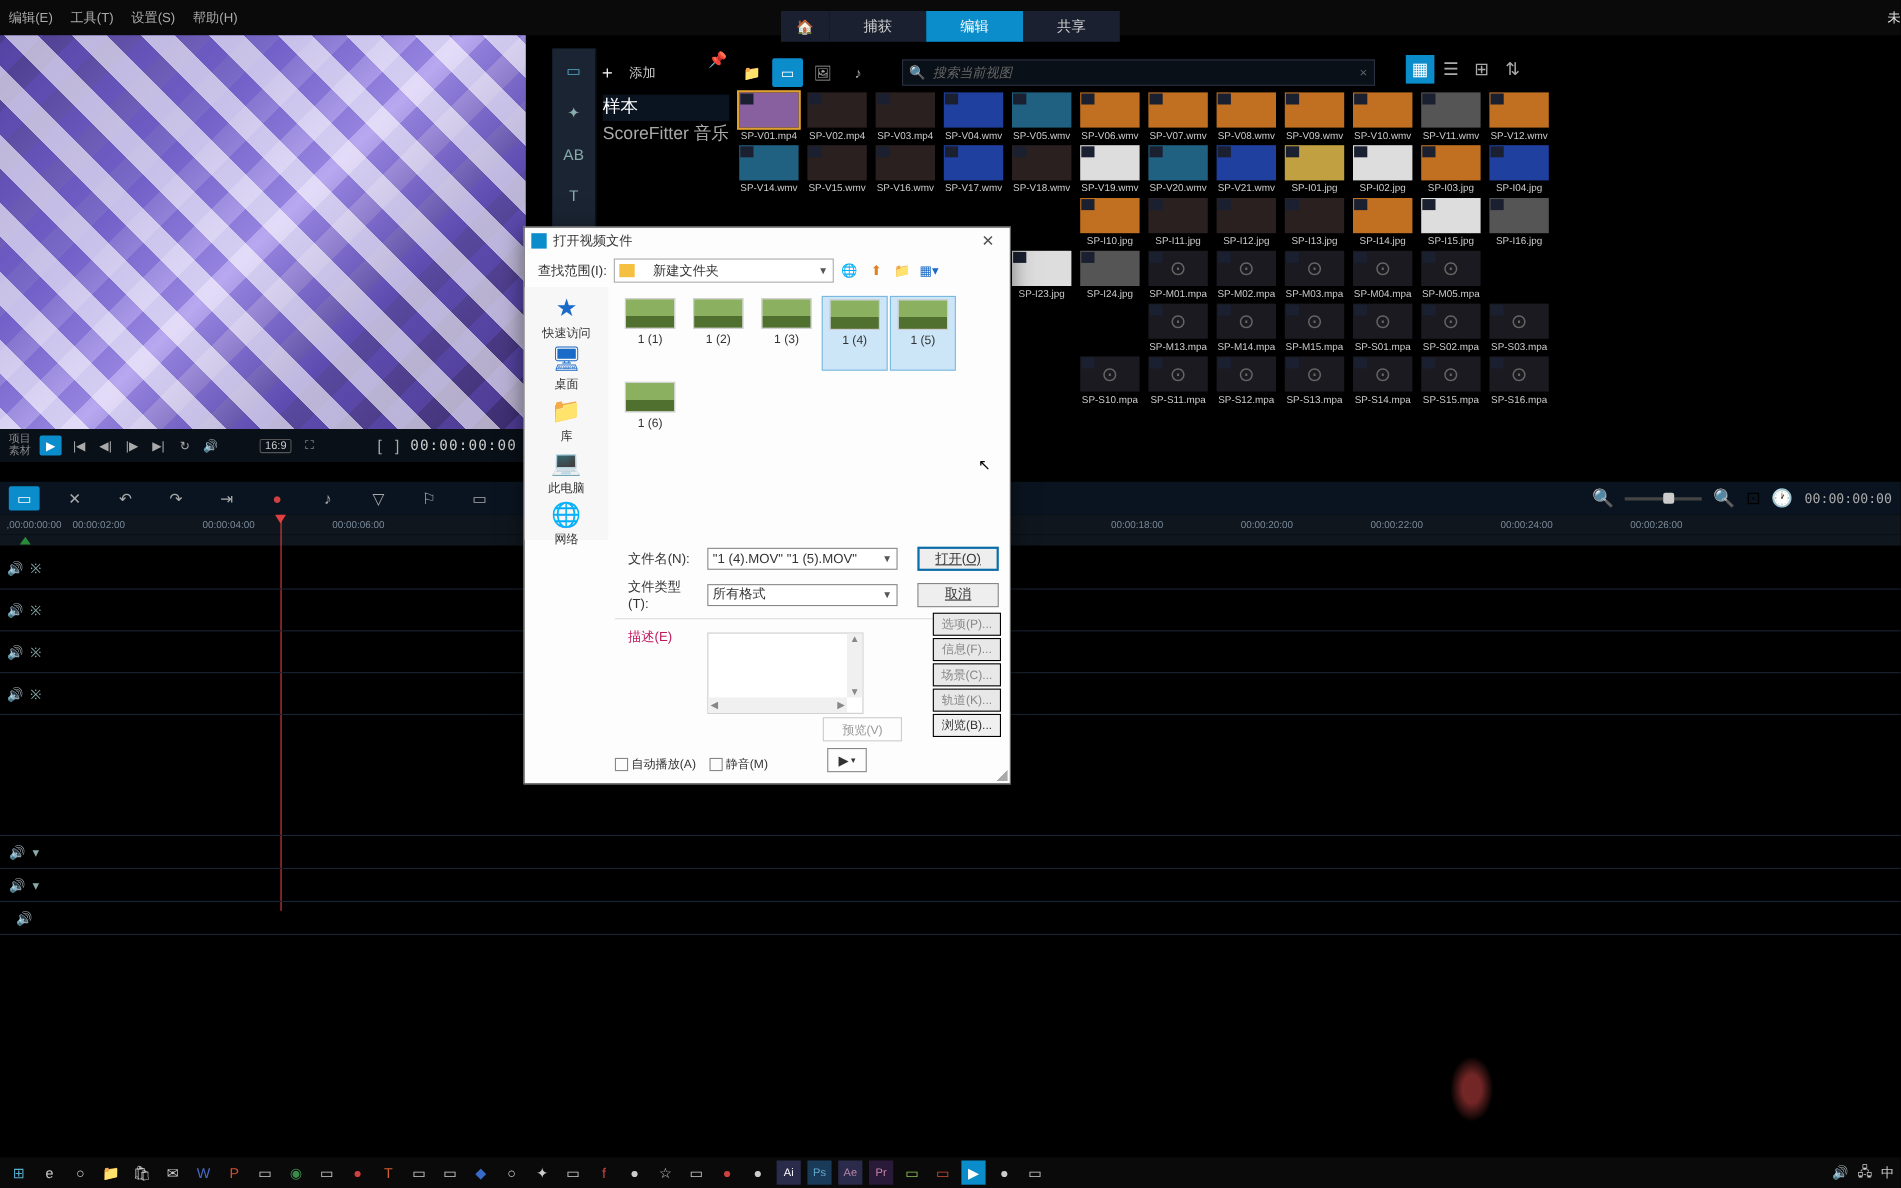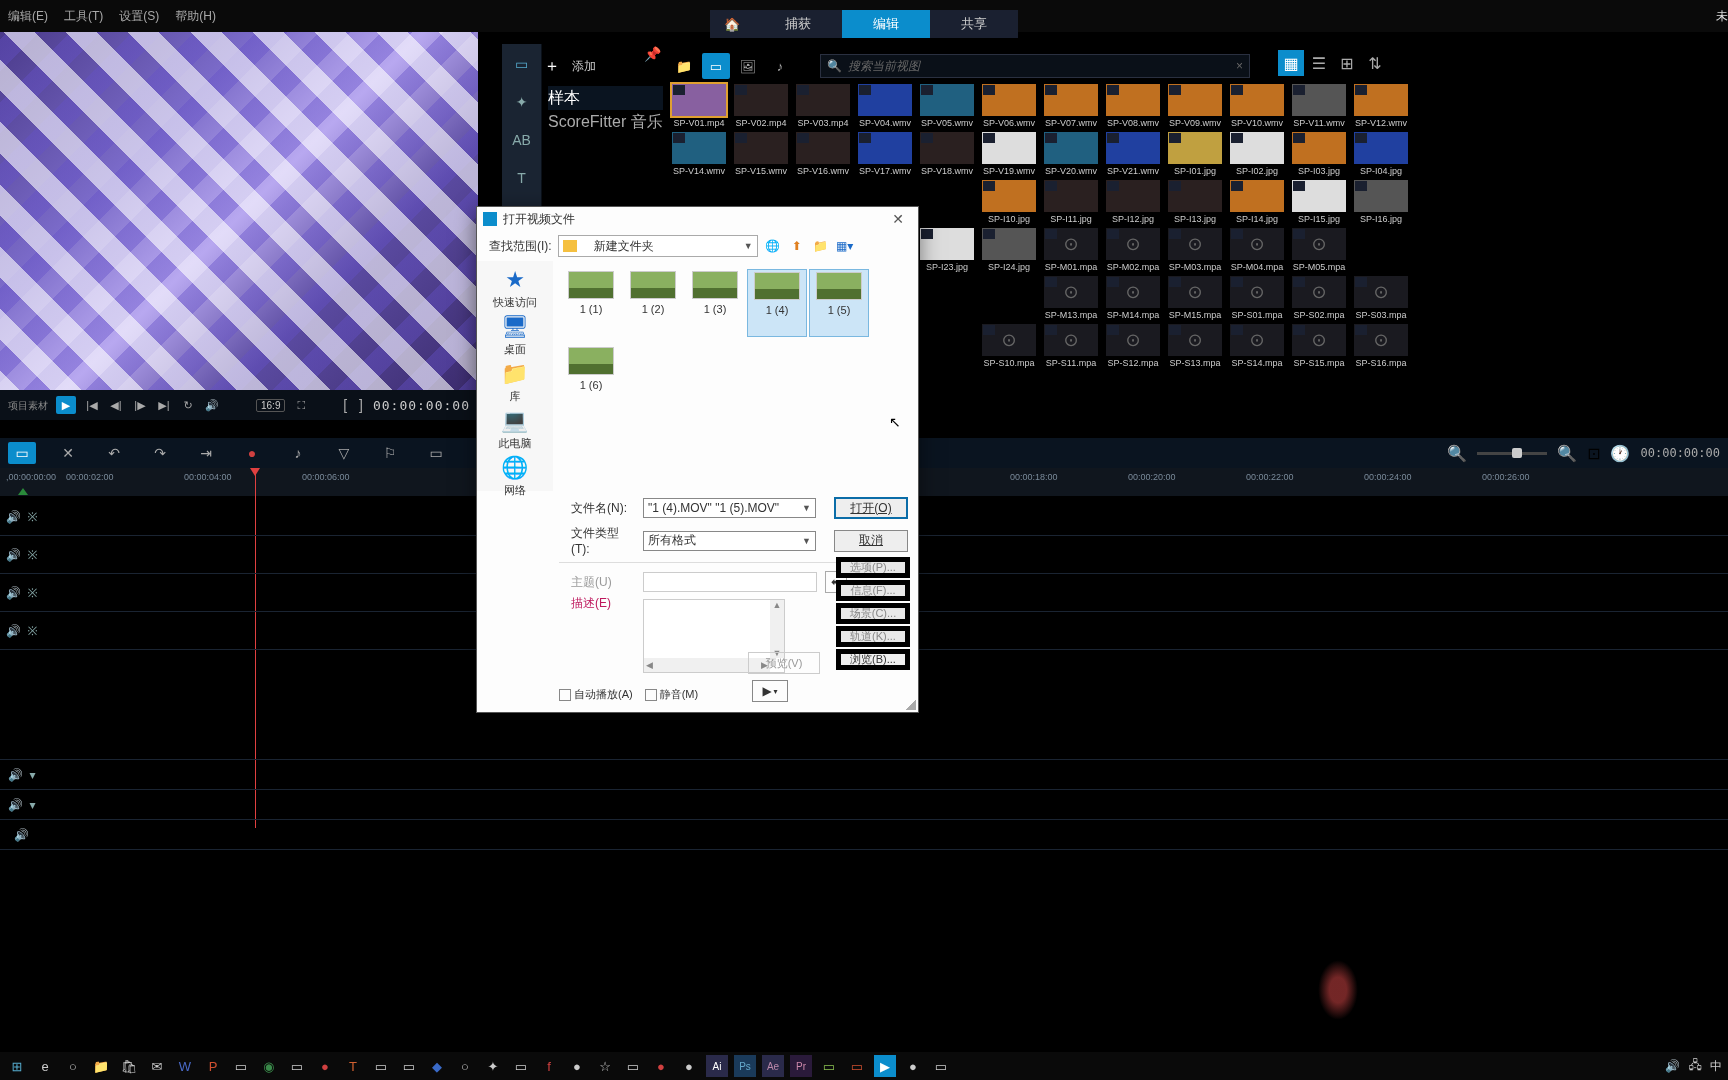"项目" .transport .labels { flex-direction: row -> column }
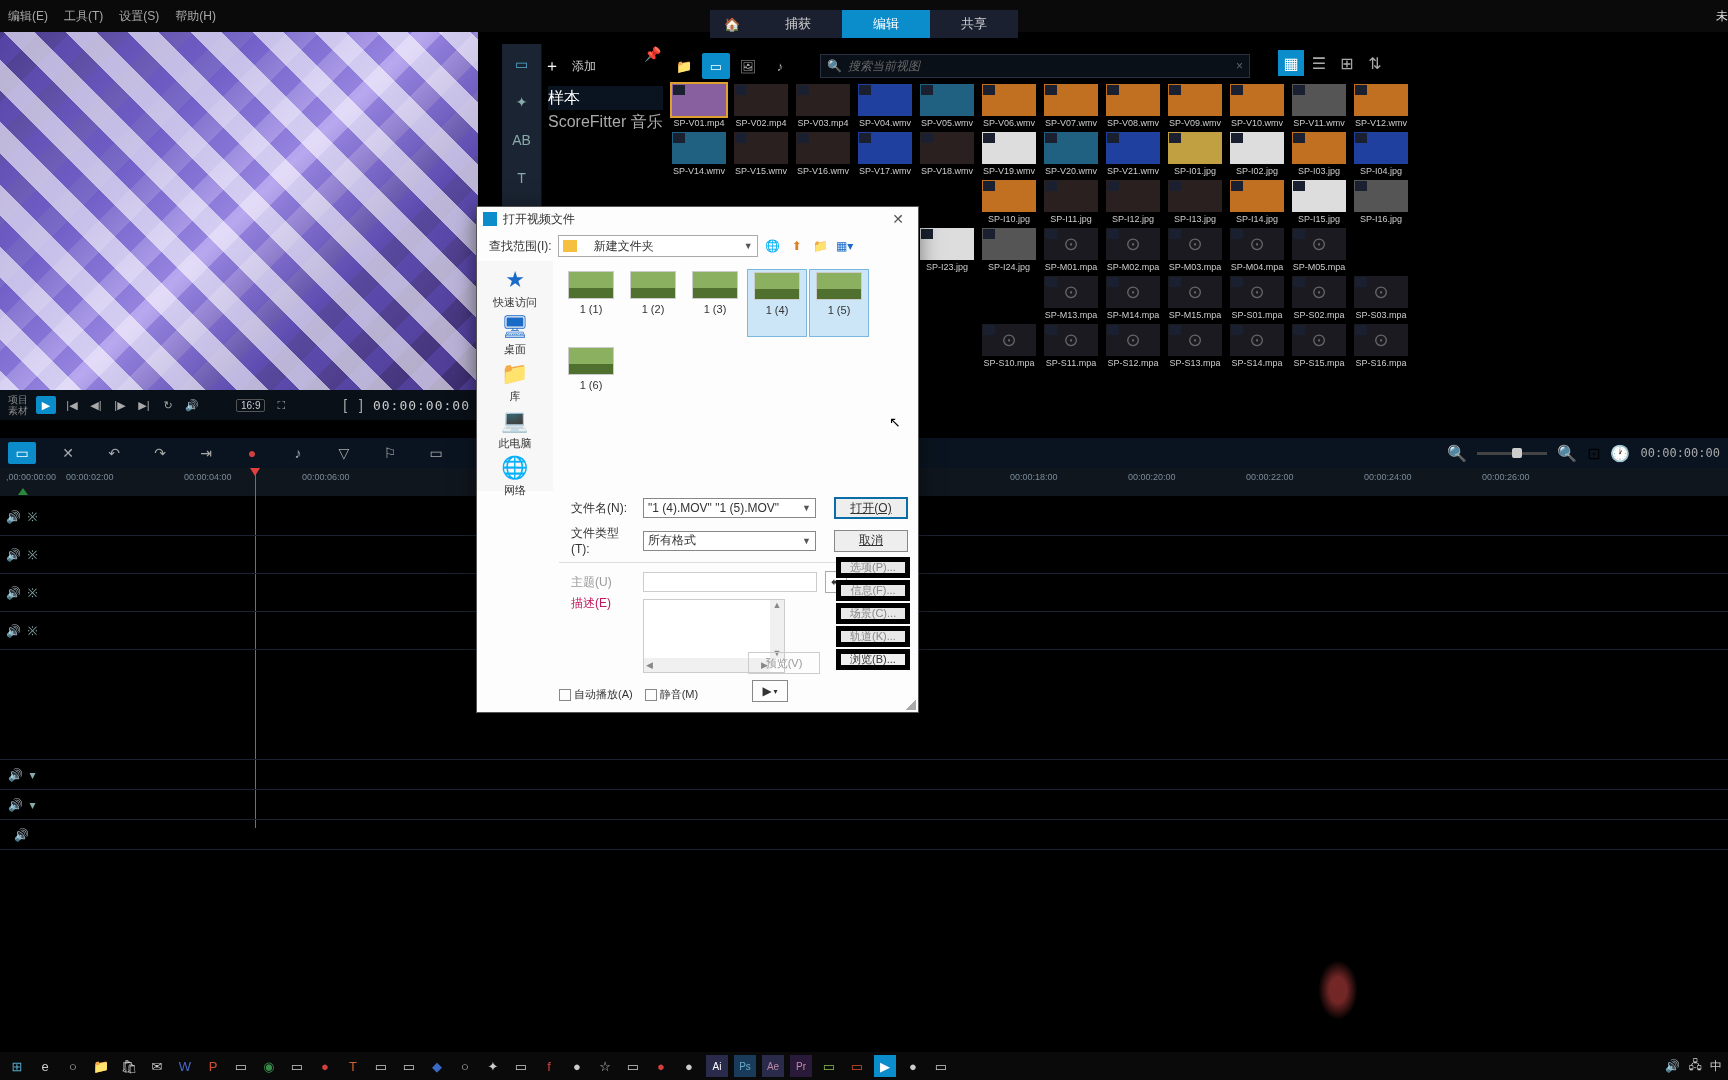"选项(P)..." .dlg-low .rb { border: 5px solid #000000 -> 1px solid #000000; width: 74px -> 62px }
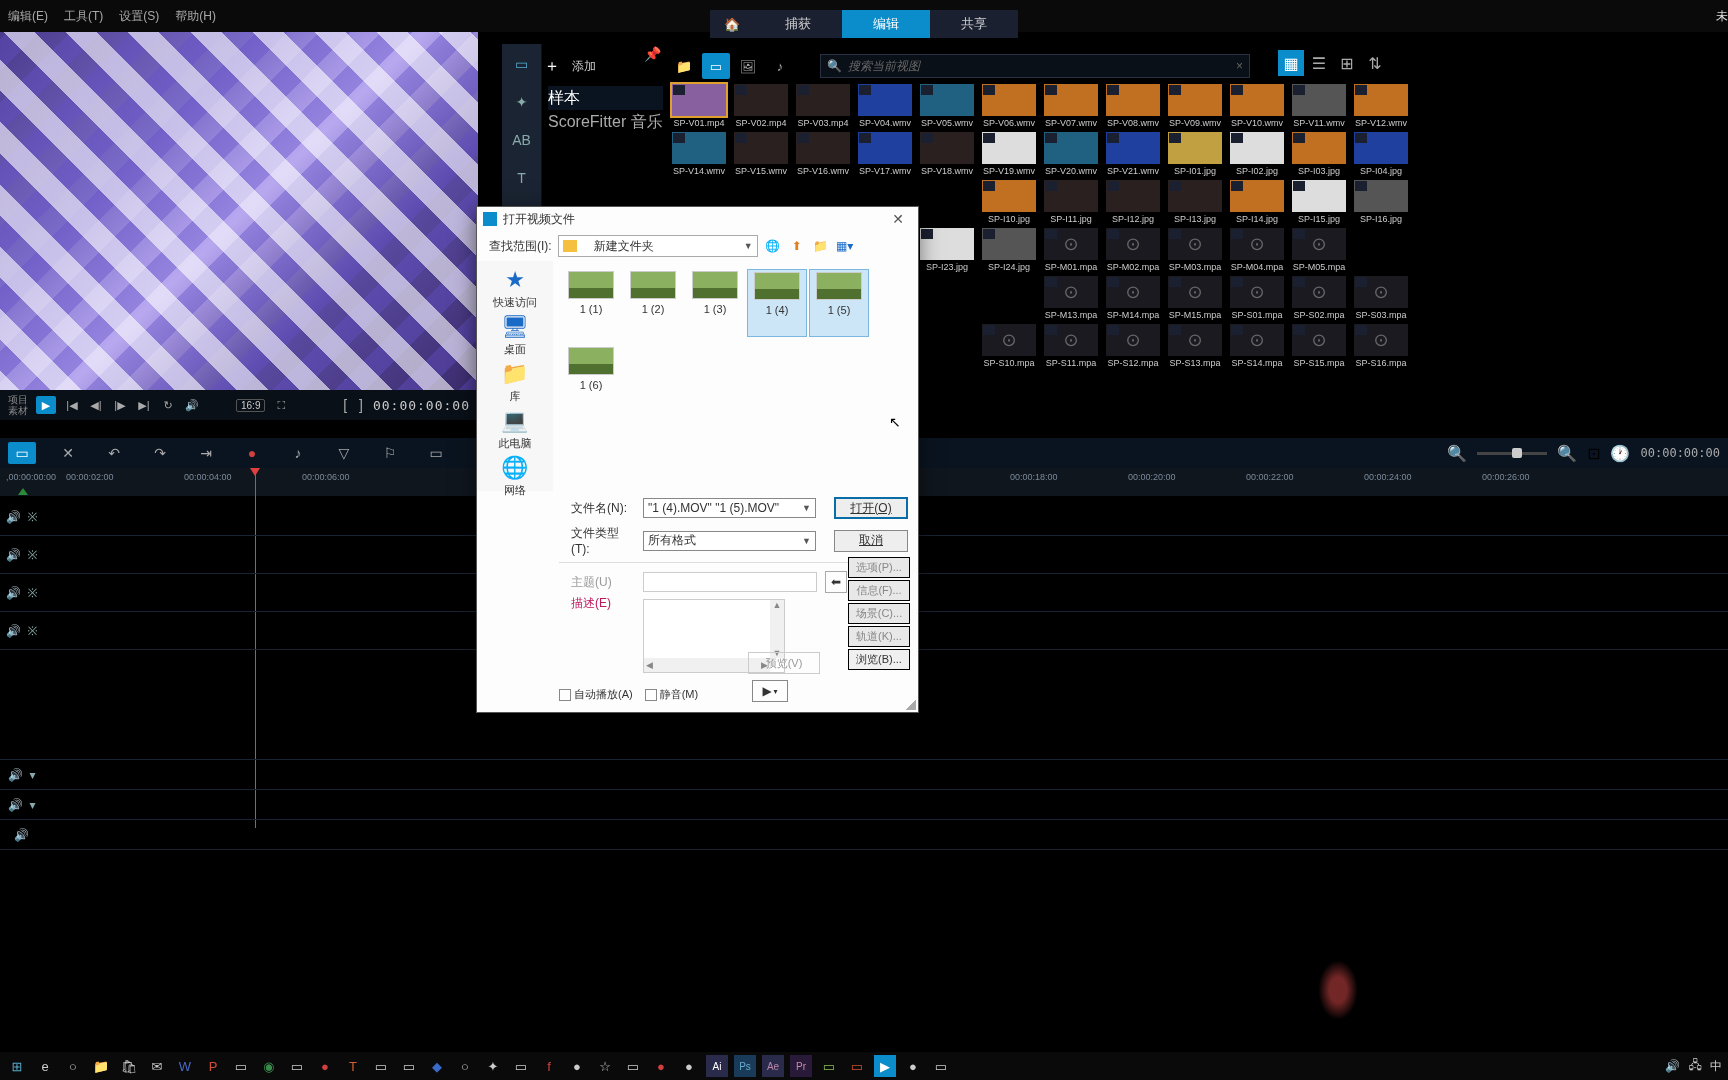"主题(U)" div.dlg-row { html: <div> <label>主题(U)</label> <div></div> <div>⬅</div> </div> -> none }
